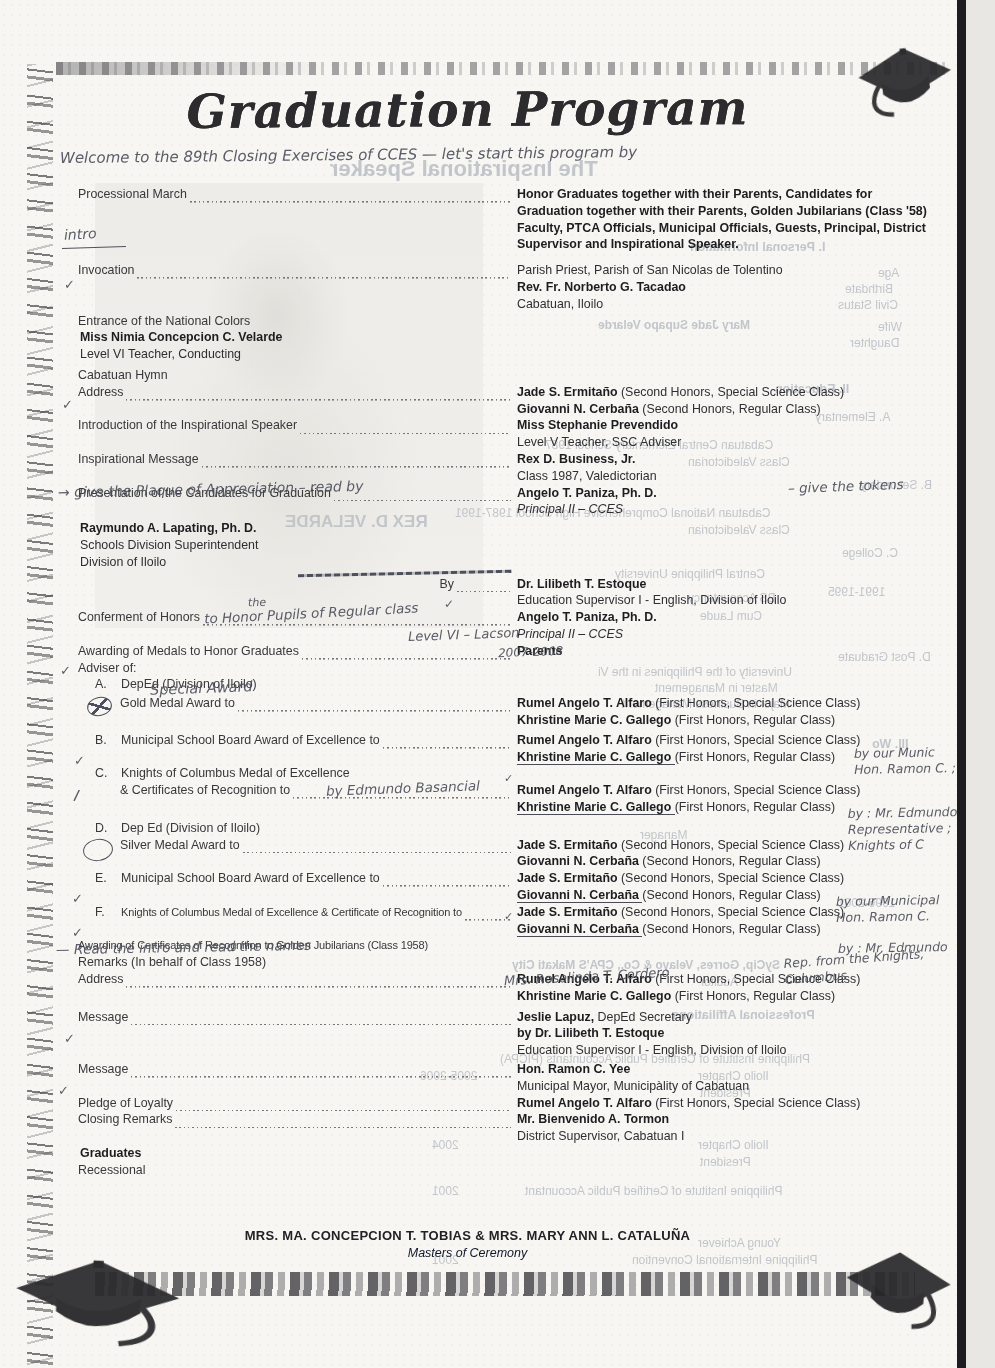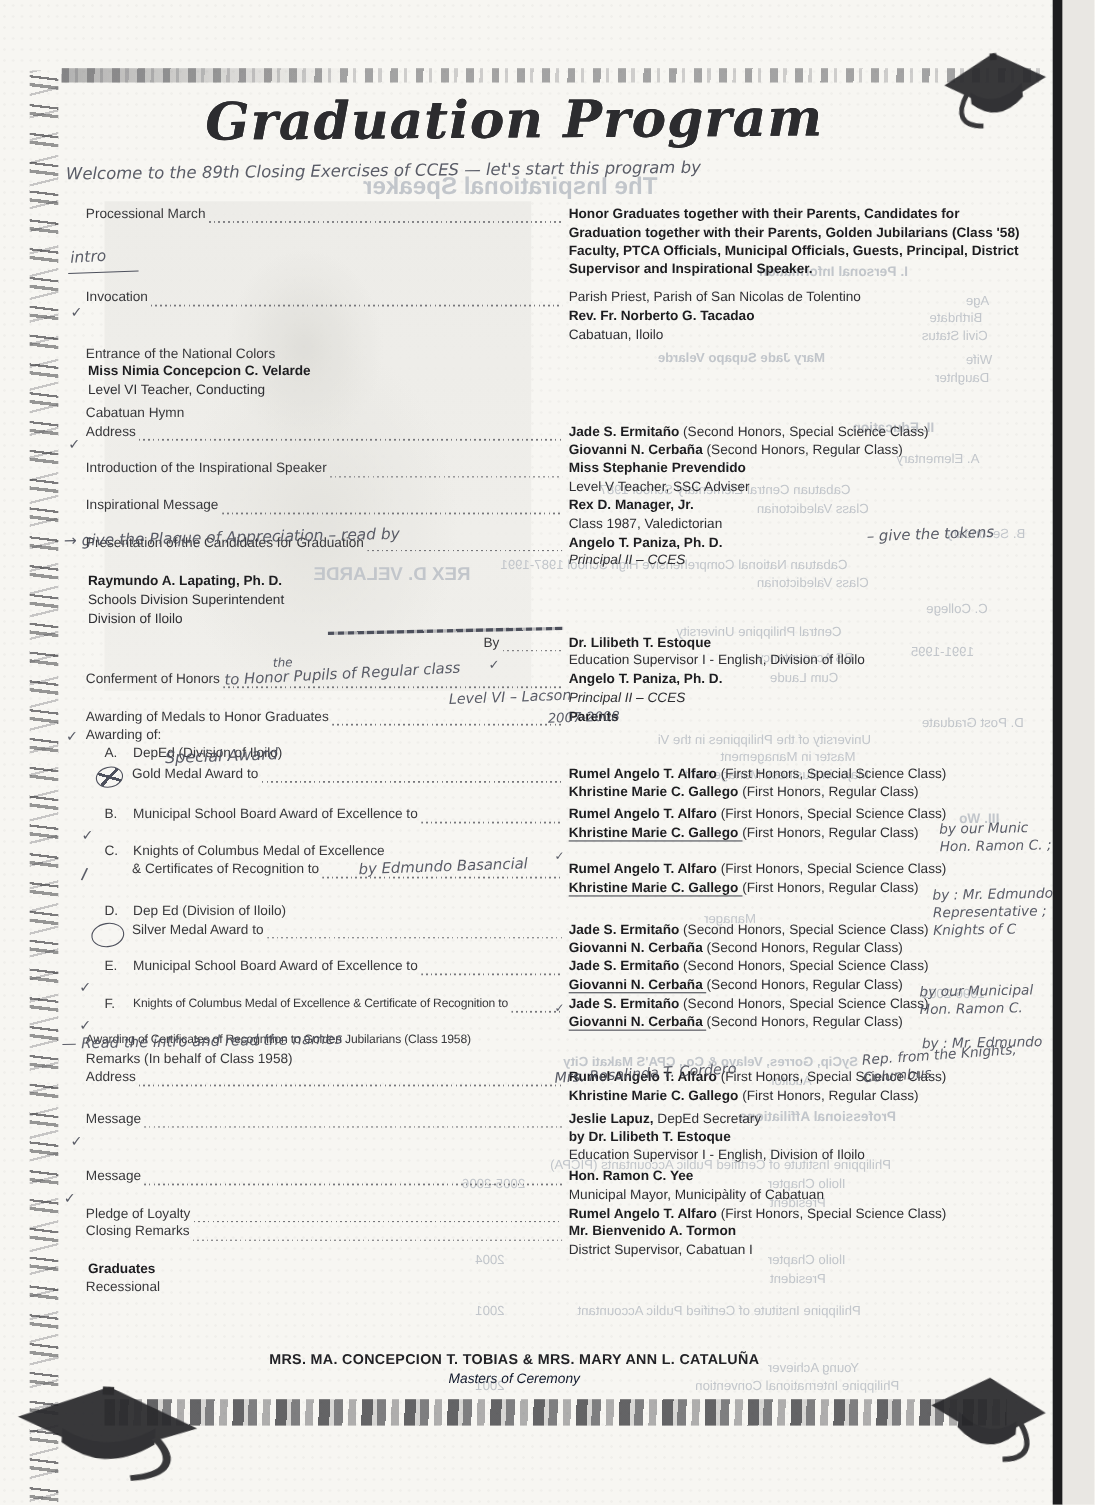"Rex D. Manager, Jr." span.bn { text: Manager -> Business }
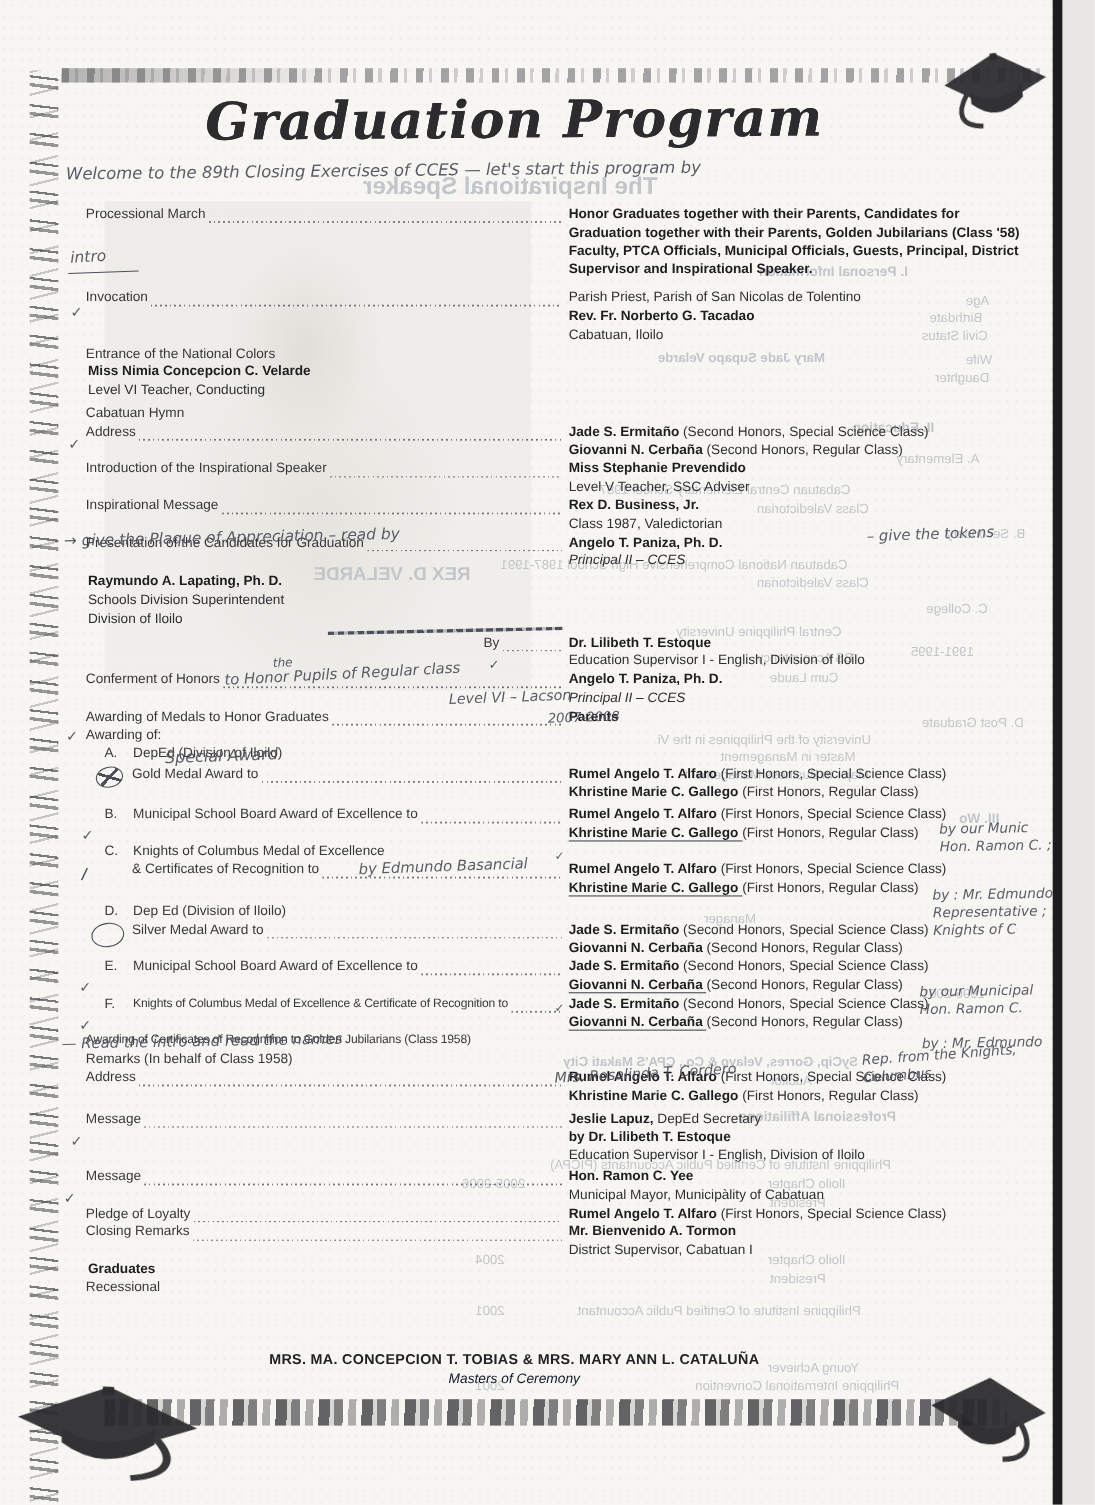"Awarding of:" span.lbl { text: Awarding -> Adviser }
